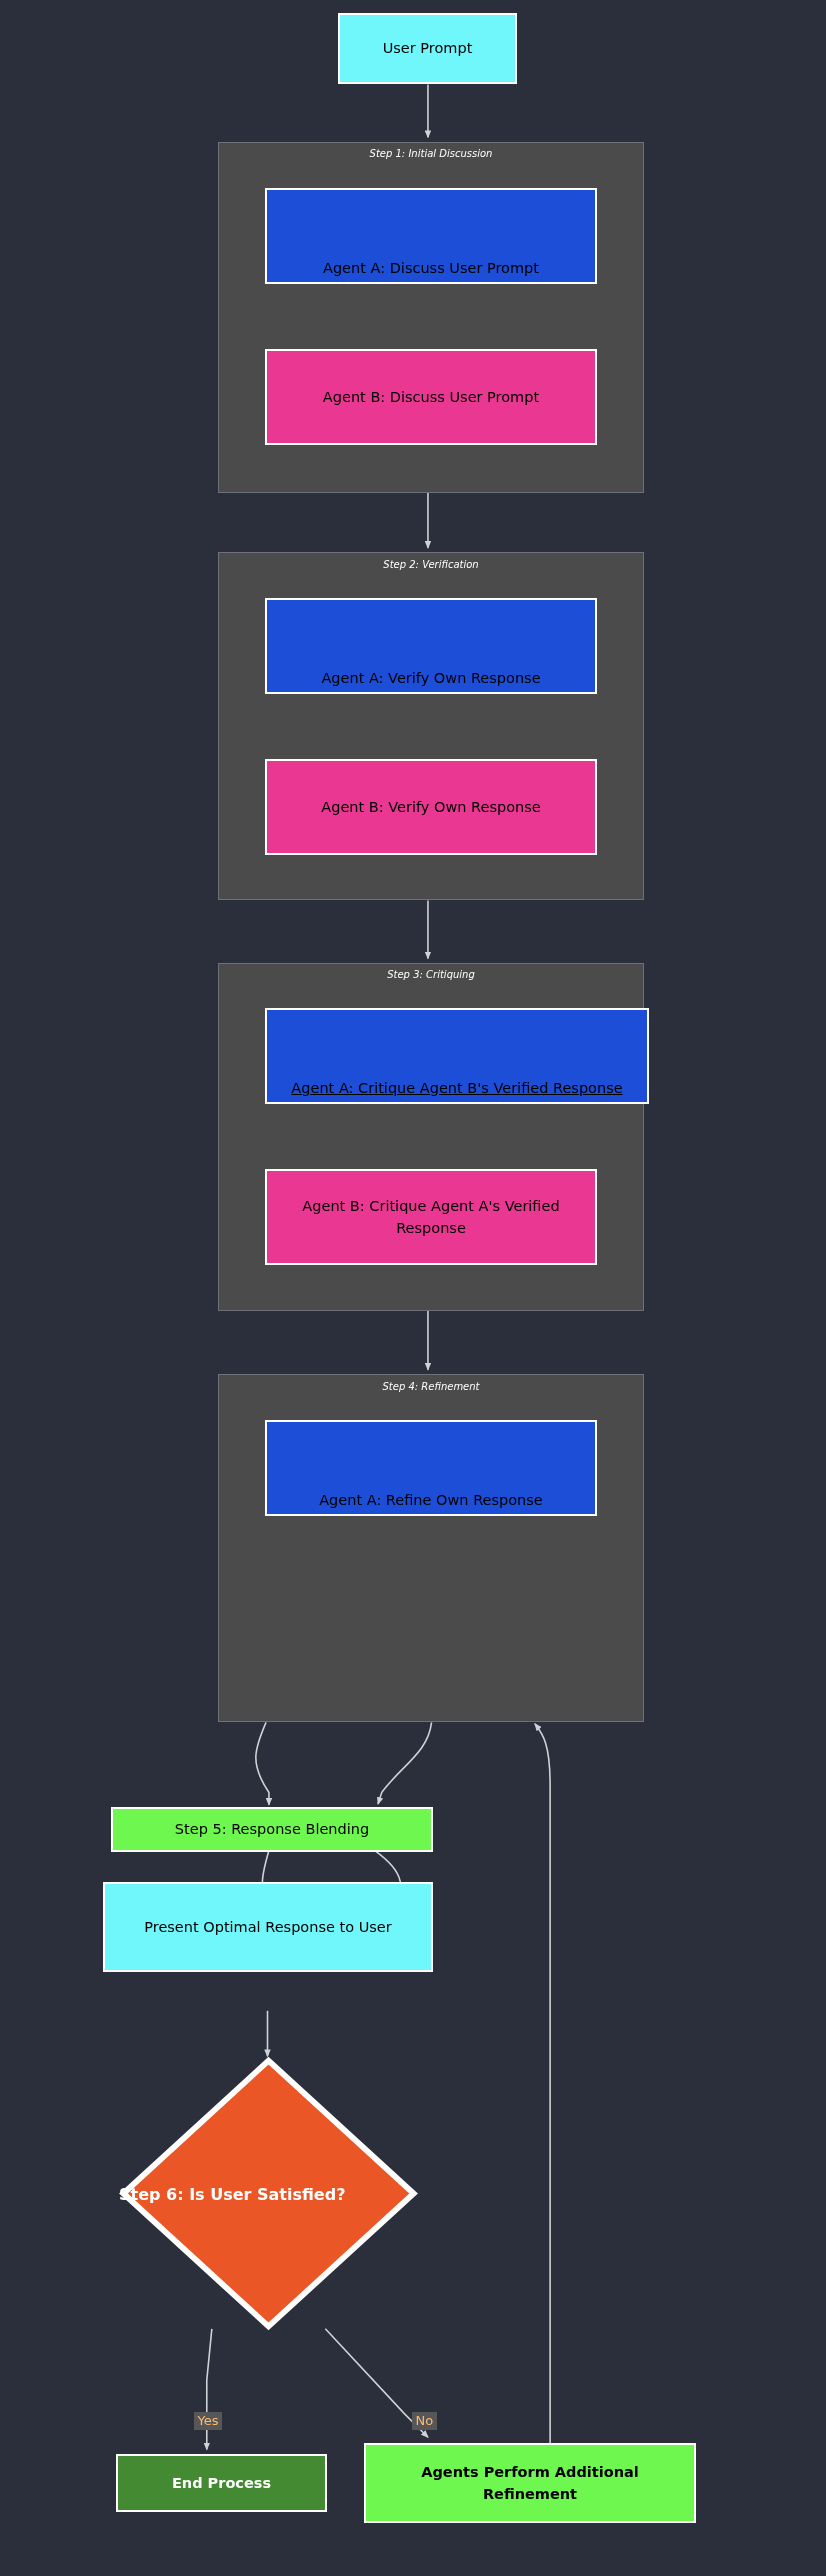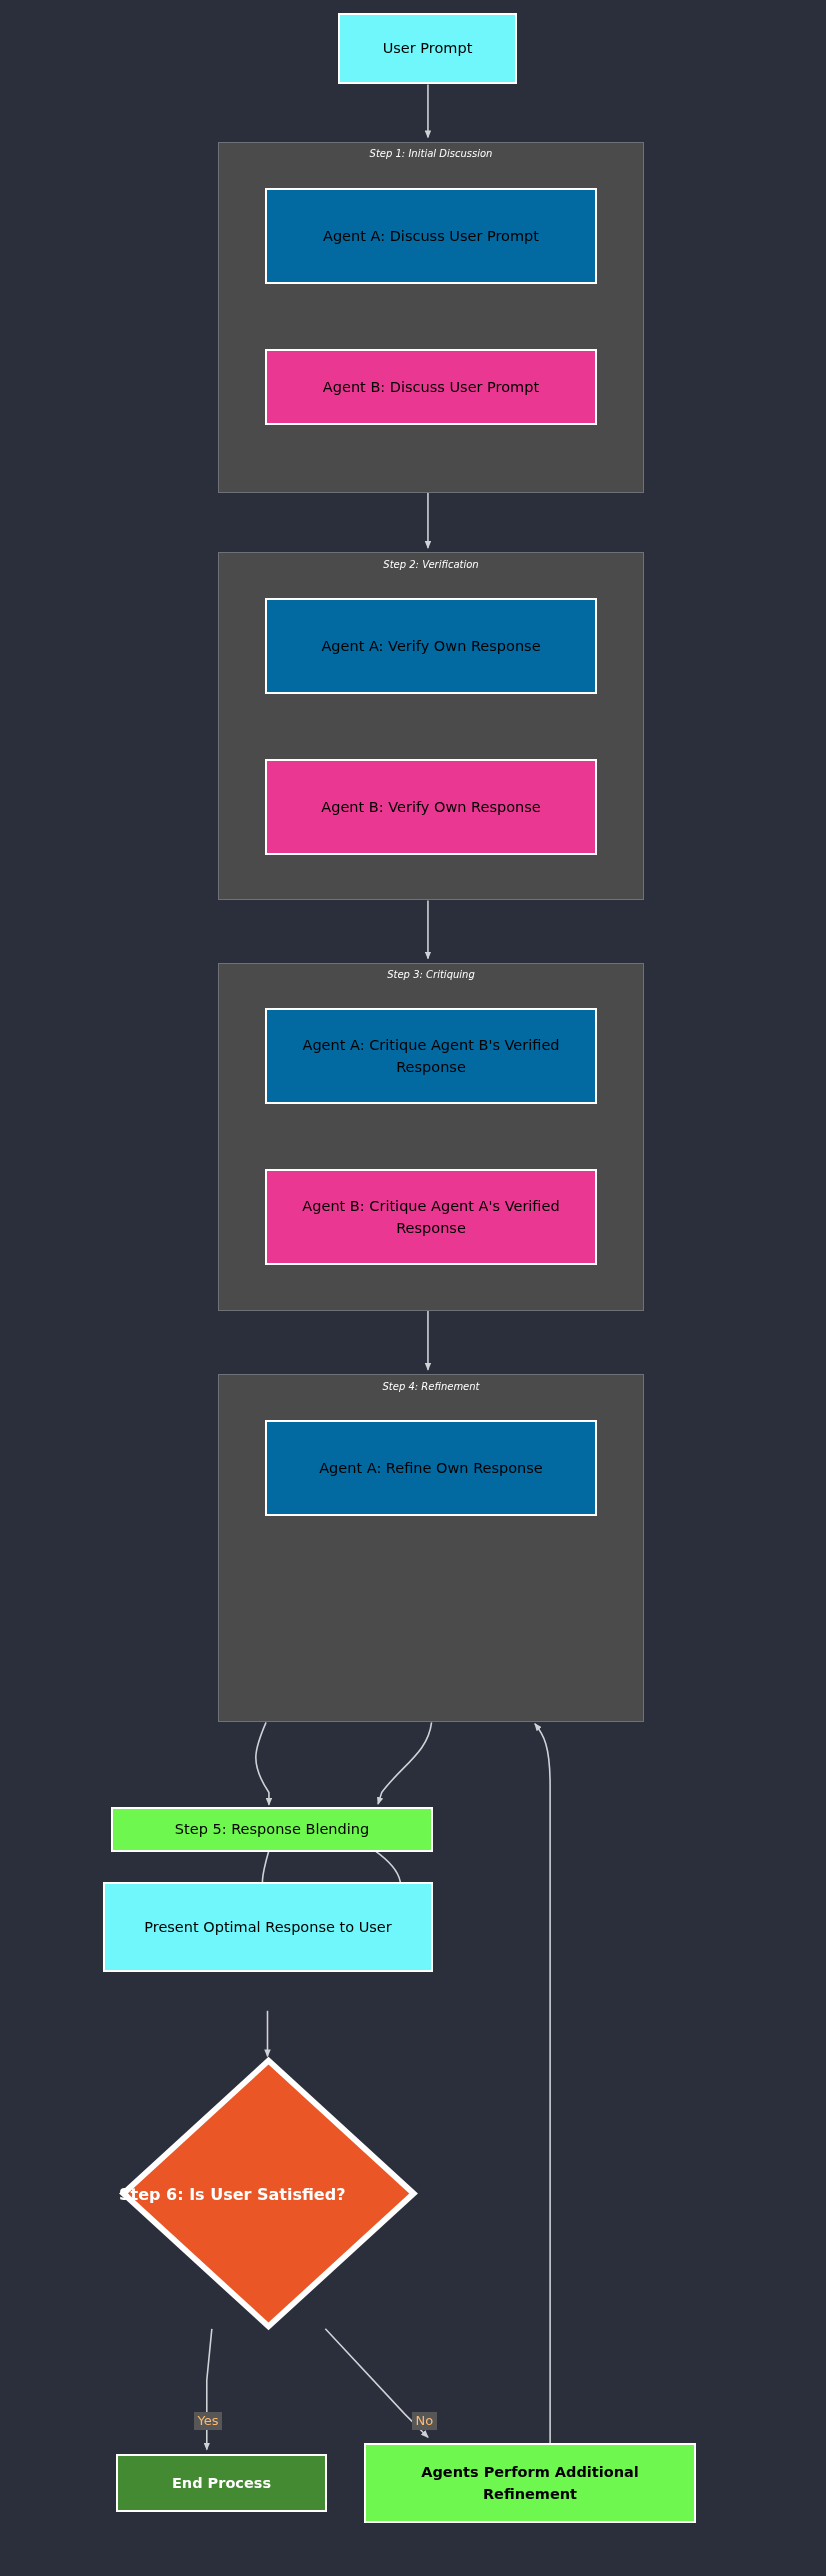"Agent A: Discuss User Prompt" .n-yellow { align-items: none -> flex-end; background: #0369a1 -> #1d4ed8 }
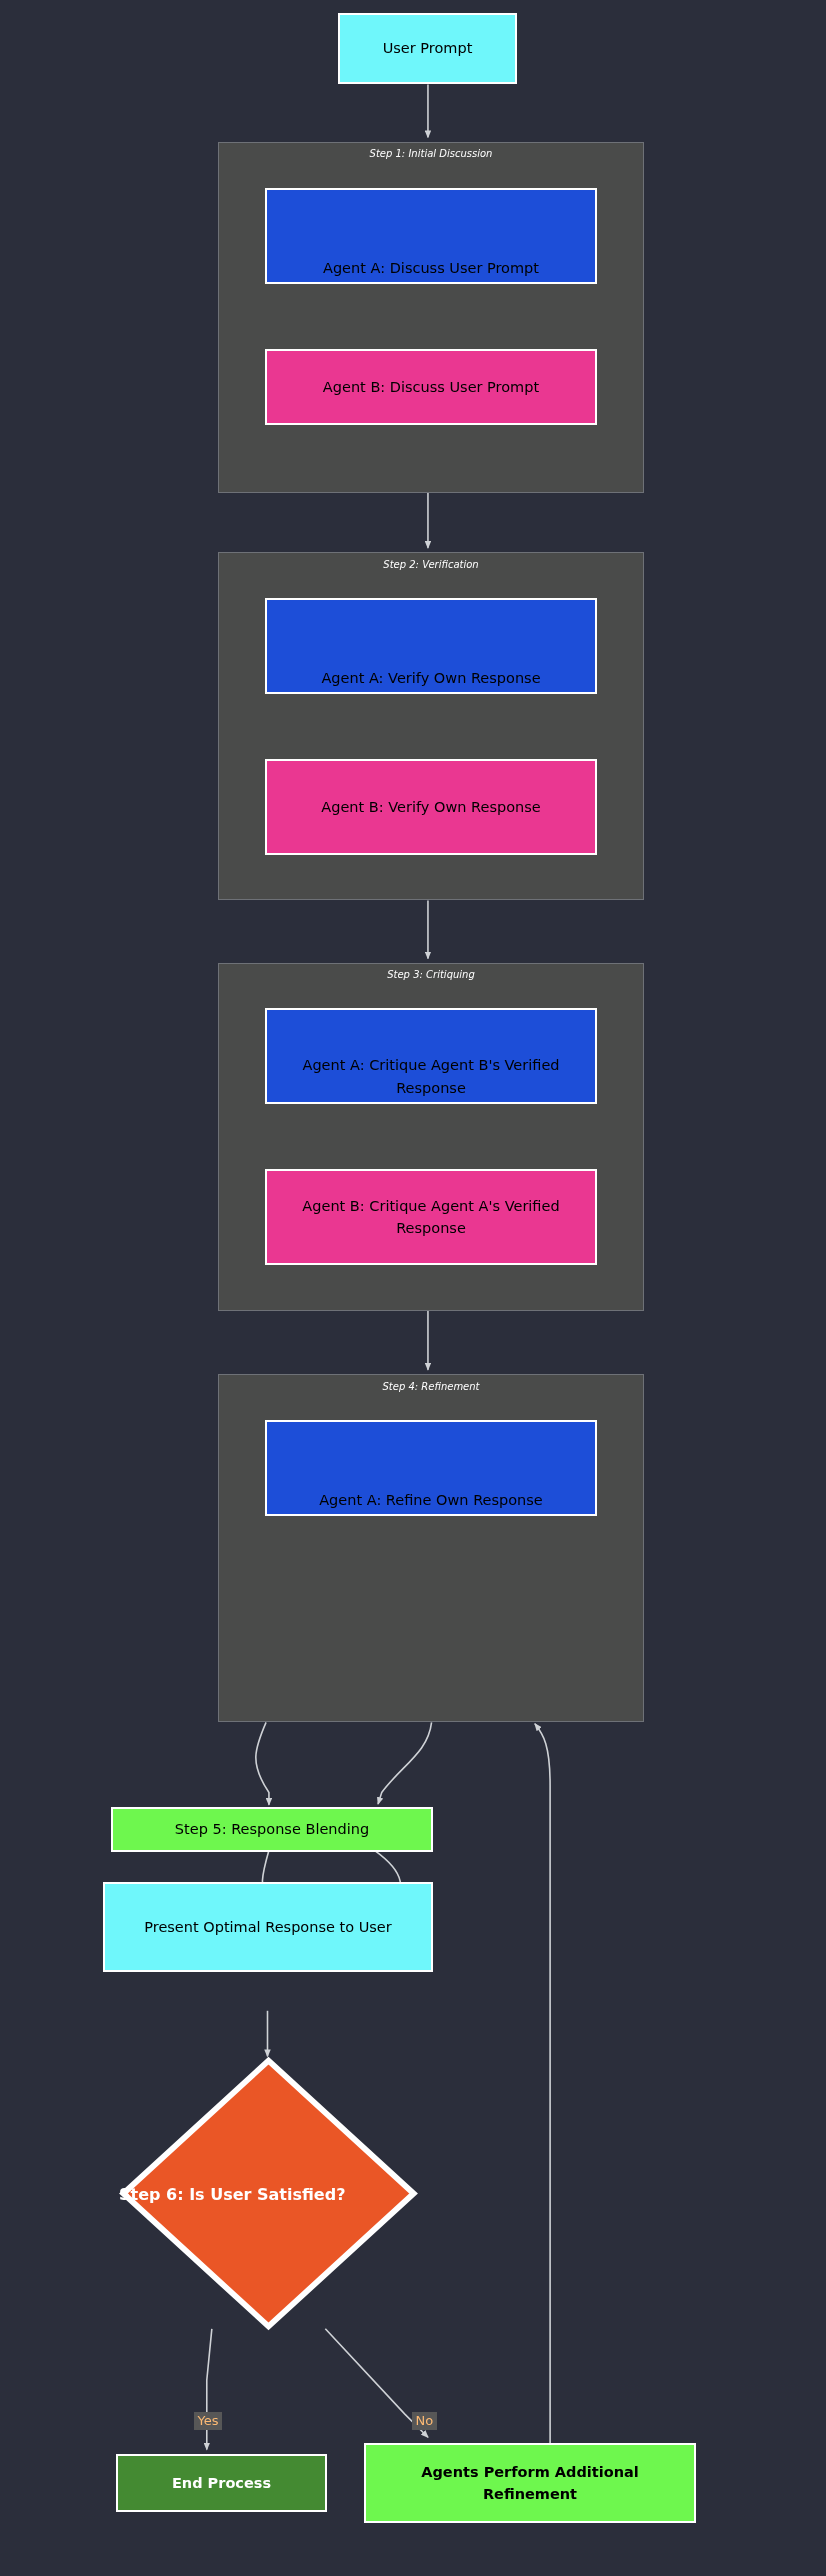"Agent B: Discuss User Prompt" div.node { height: 76px -> 96px }
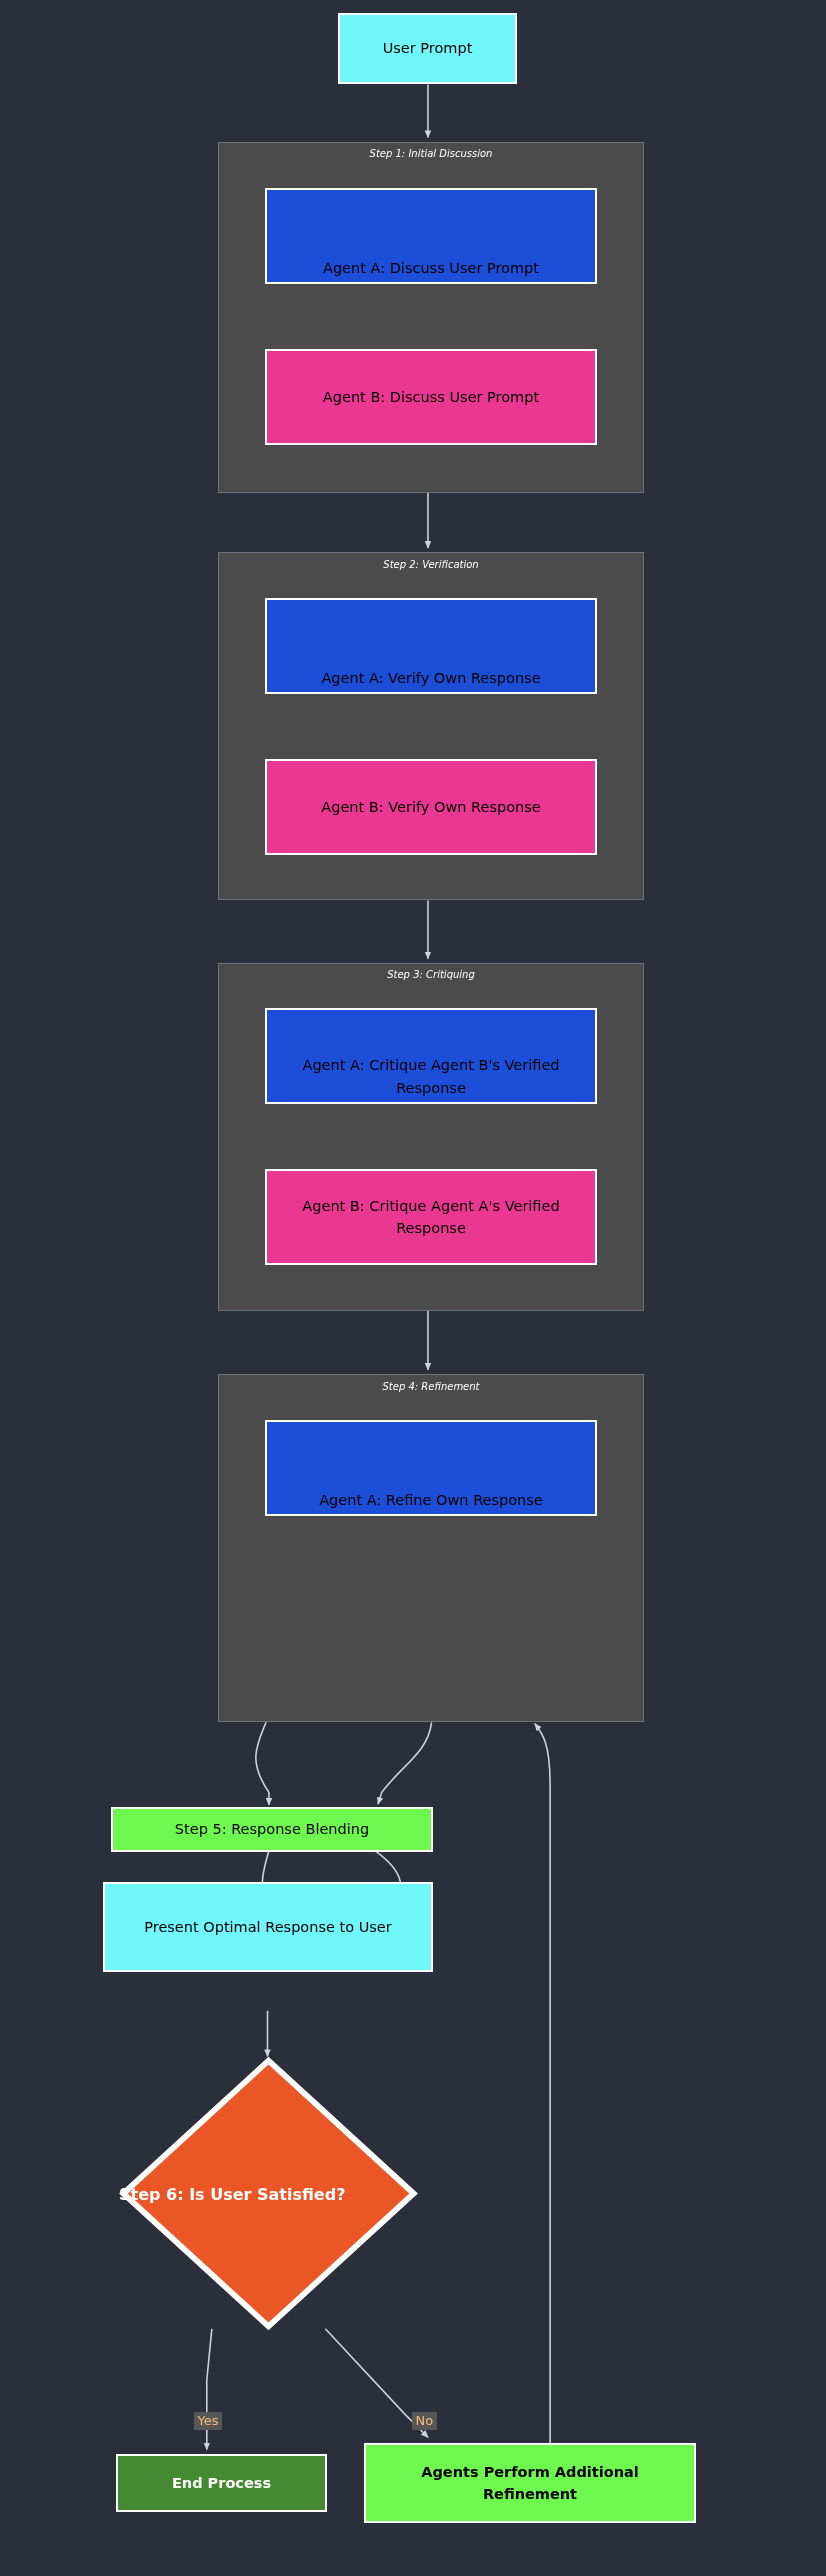"Agent A: Critique Agent B's" div.node { text-decoration: none -> underline; width: 332px -> 384px }
